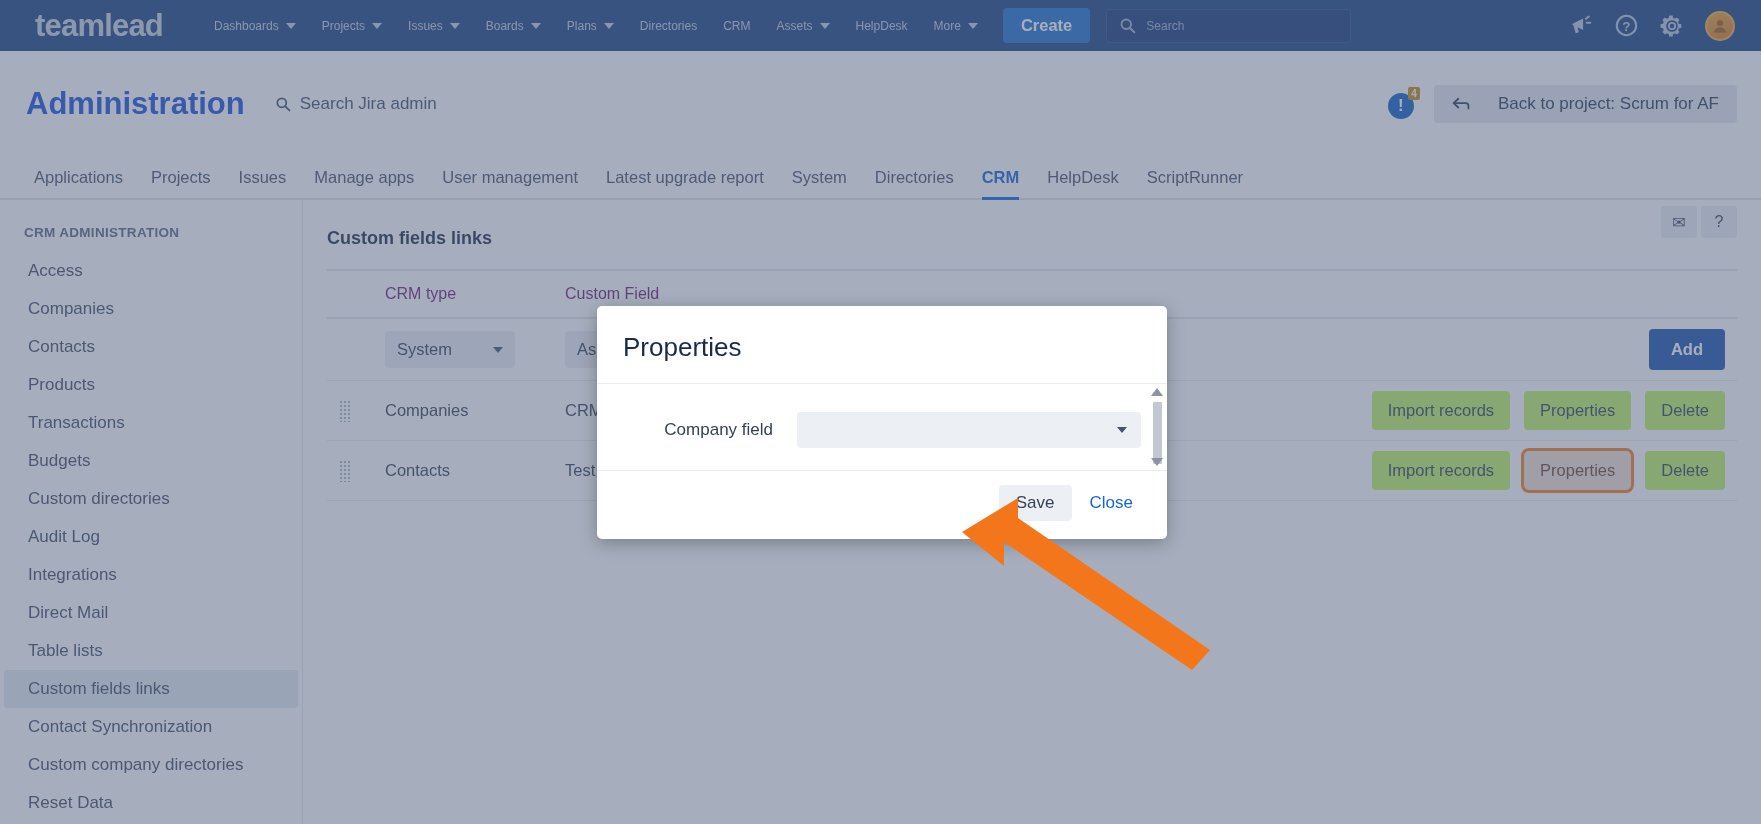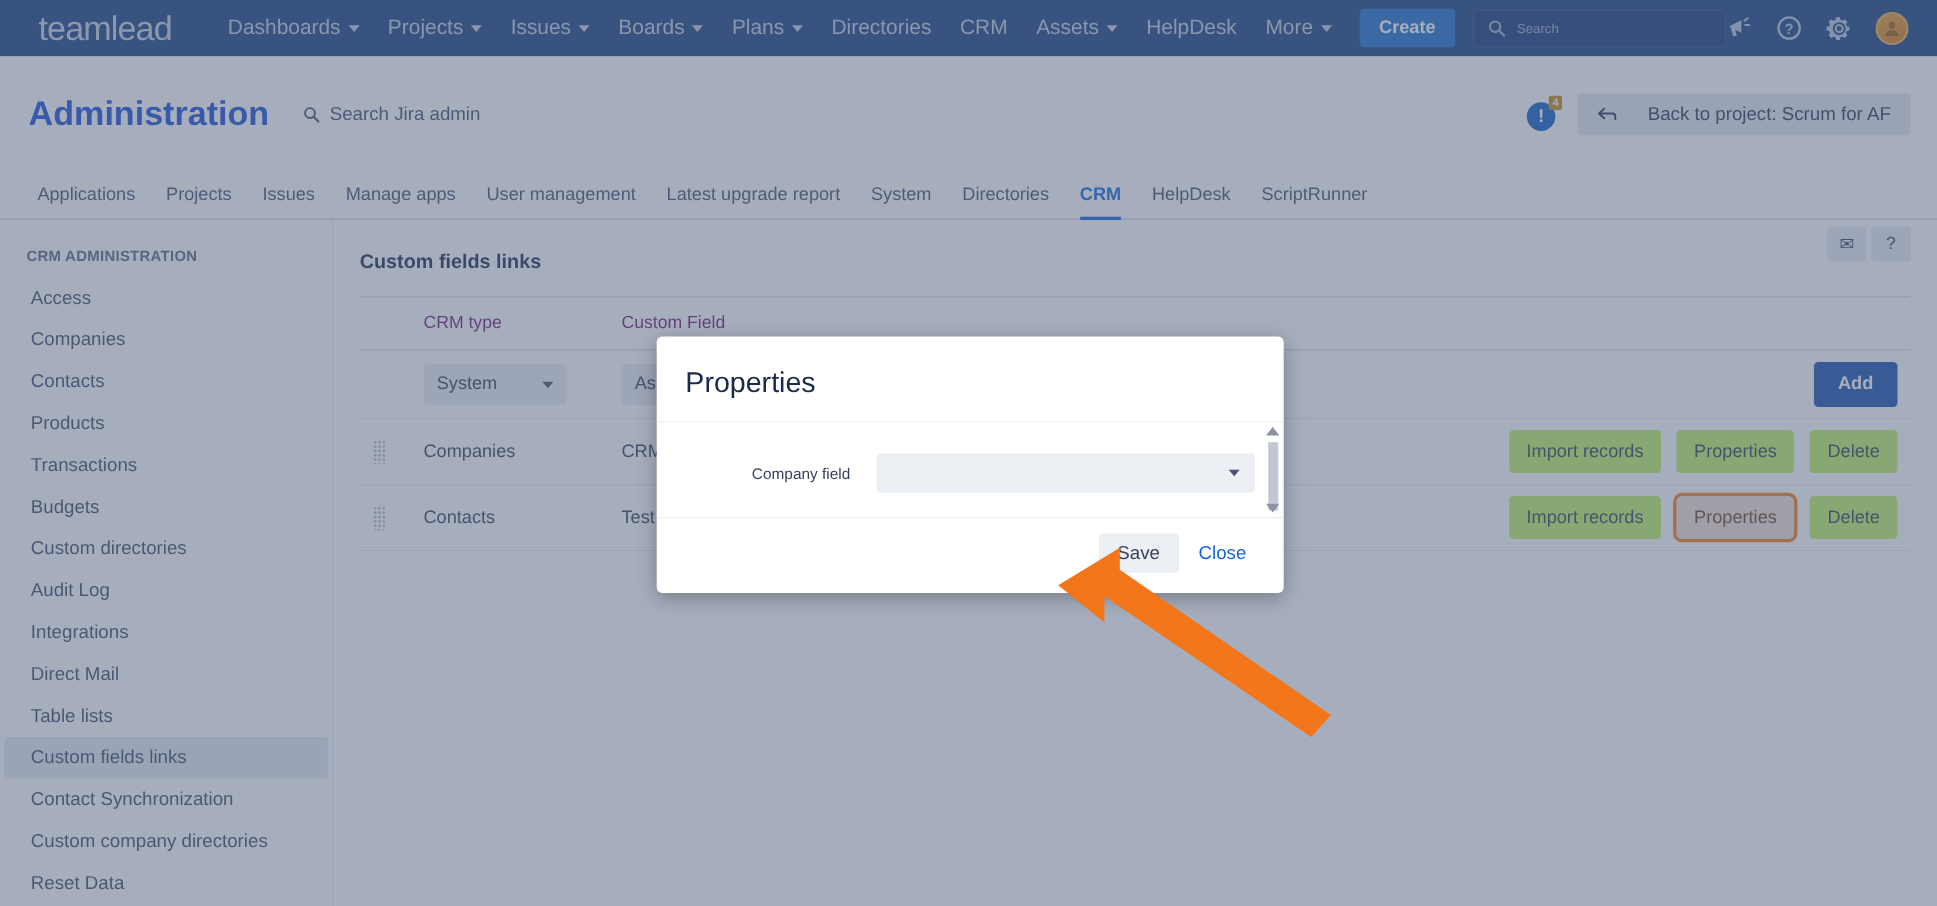"teamlead" .brand { font-weight: normal -> bold }
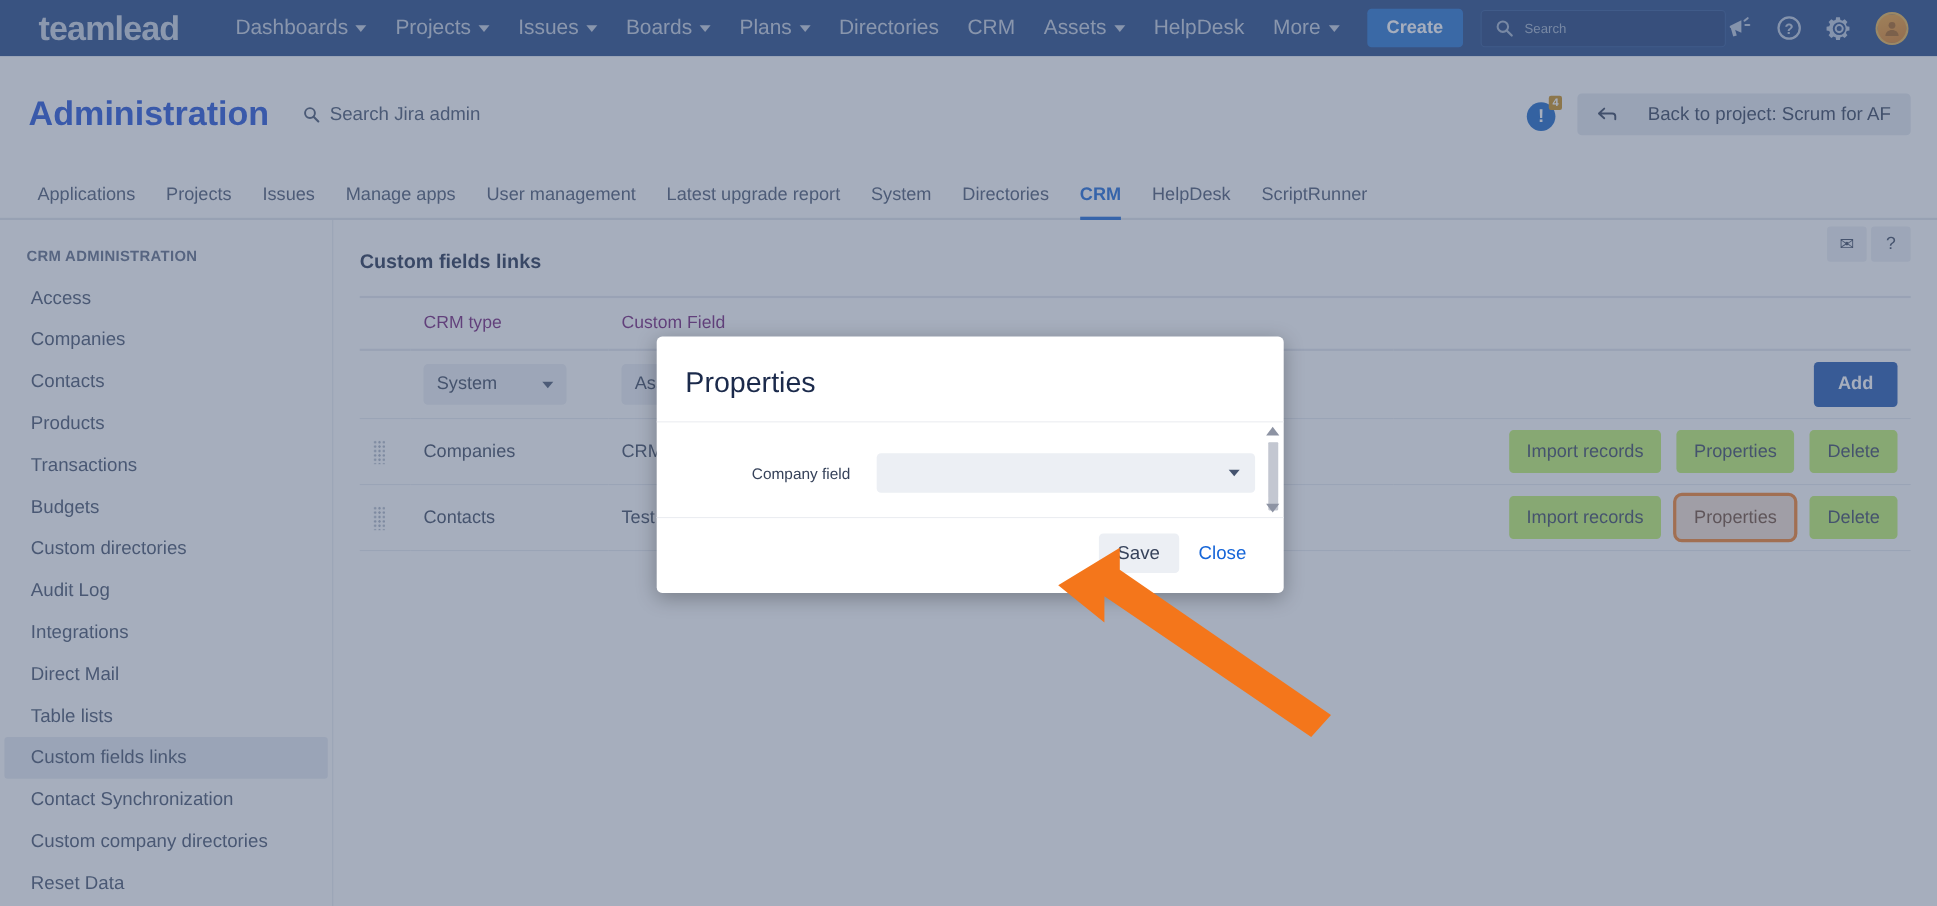"Dashboards" .nav-item { font-size: 19px -> 12px }
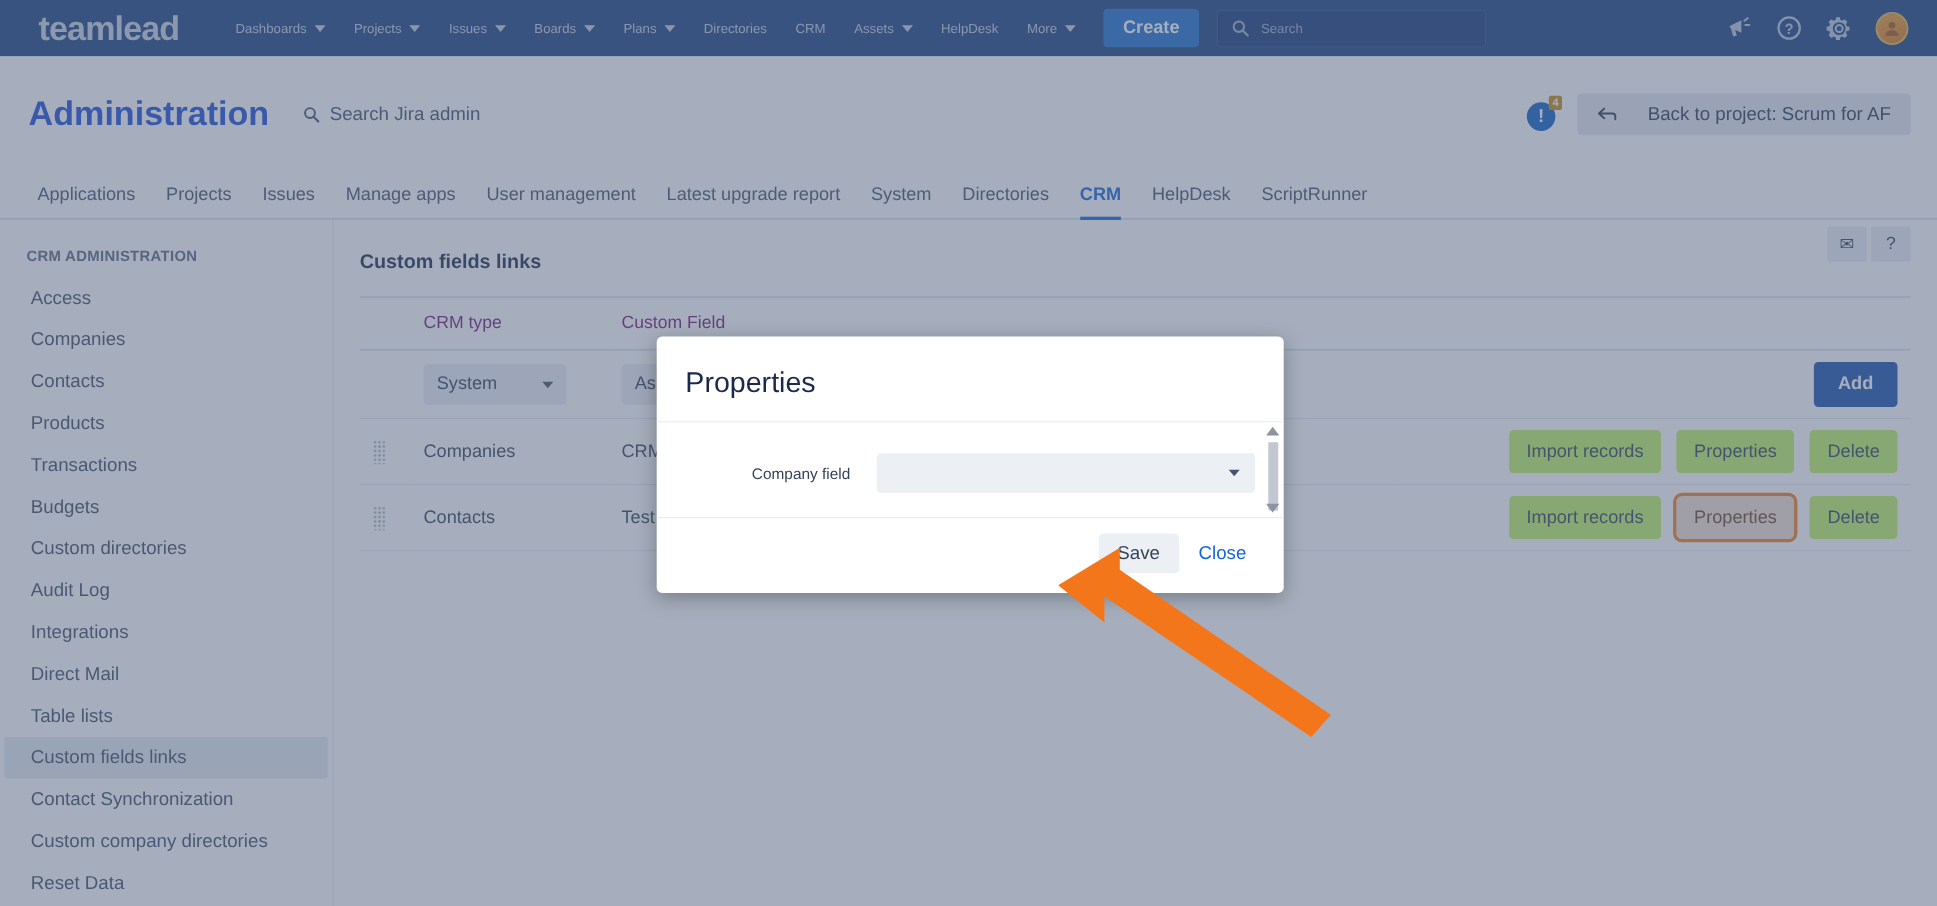"Company field" .field-label { font-size: 14px -> 17px }
